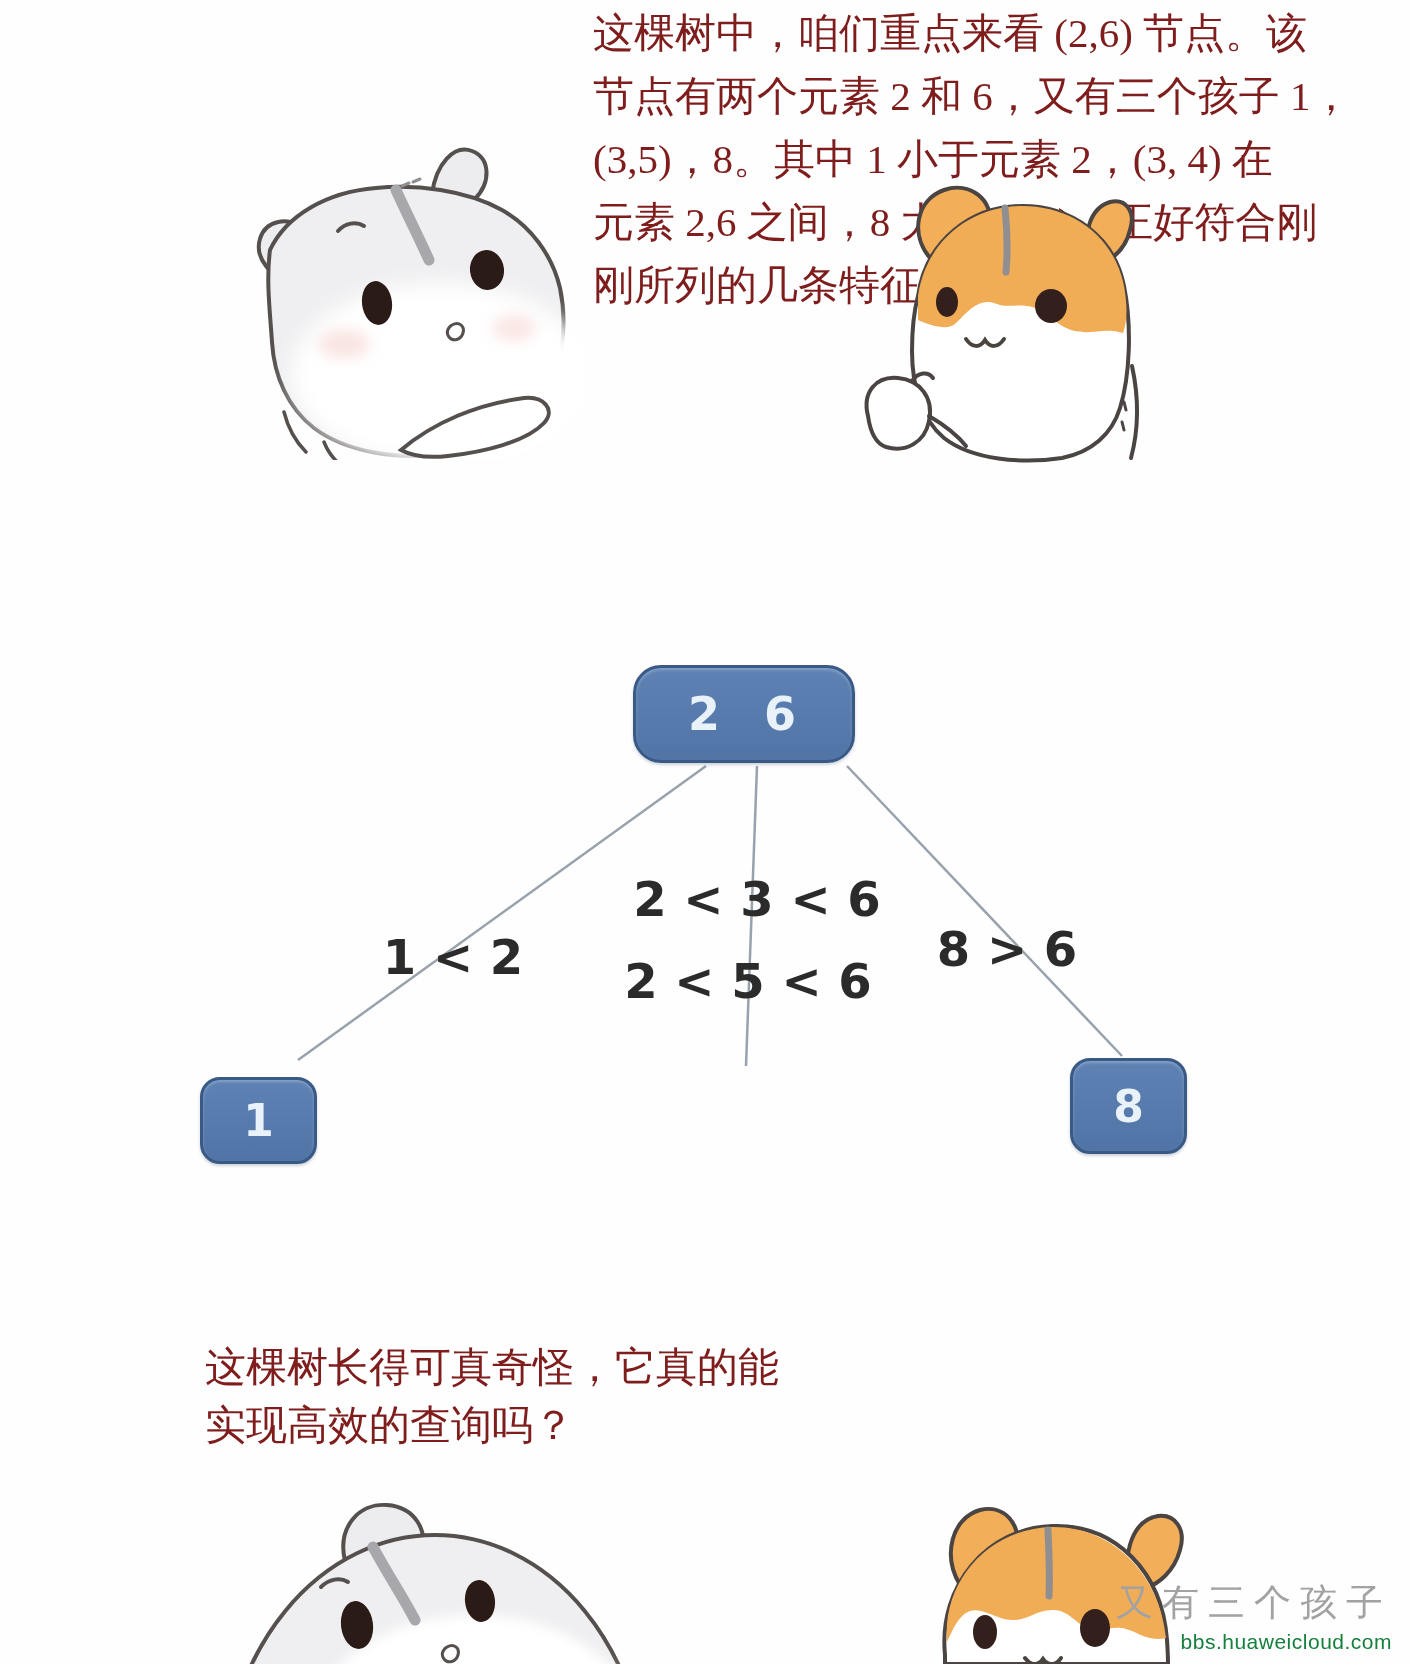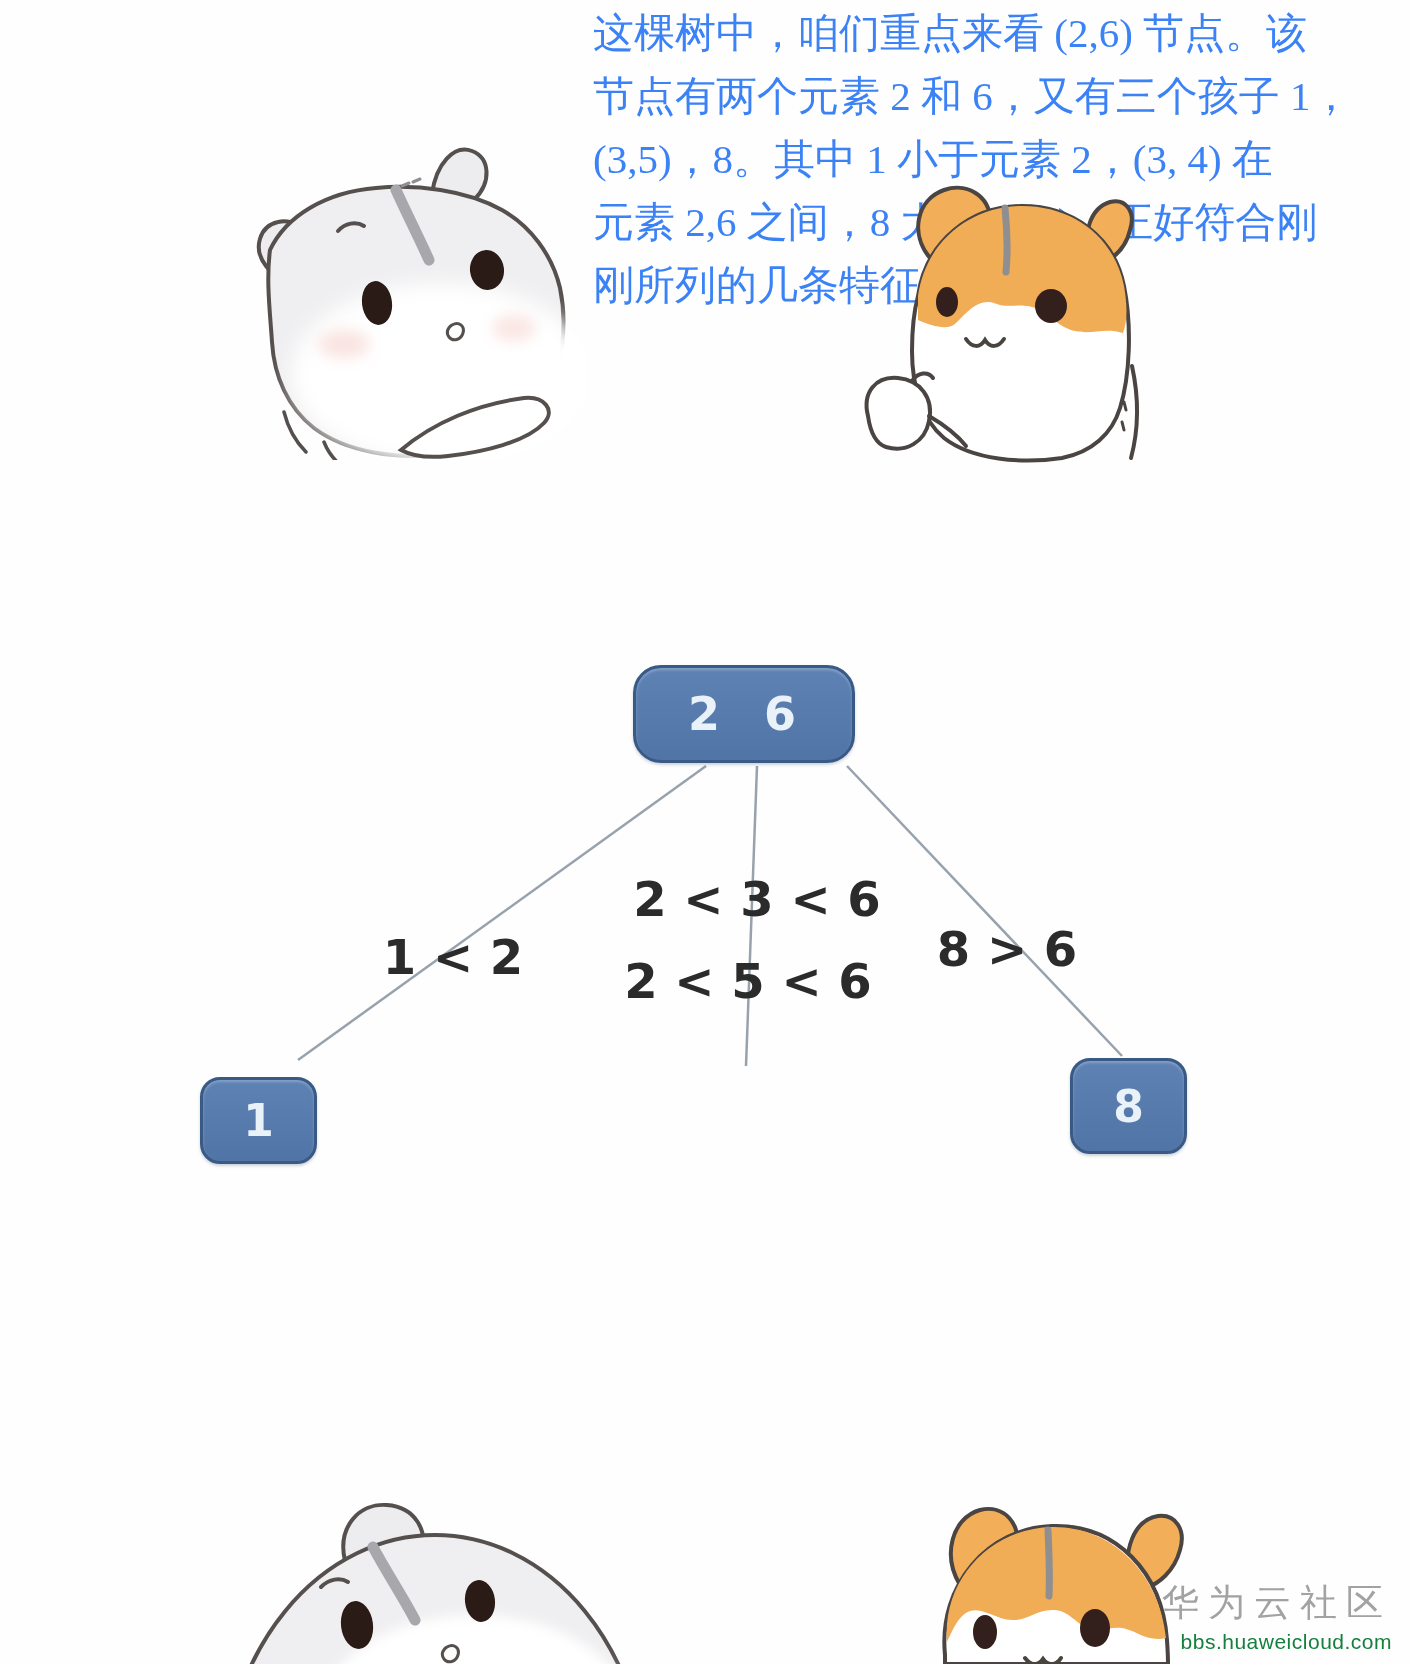"这棵树中，咱们重点来看 (2,6) 节点。该" .cjk-par { color: #3b82f6 -> #7f1d1d }
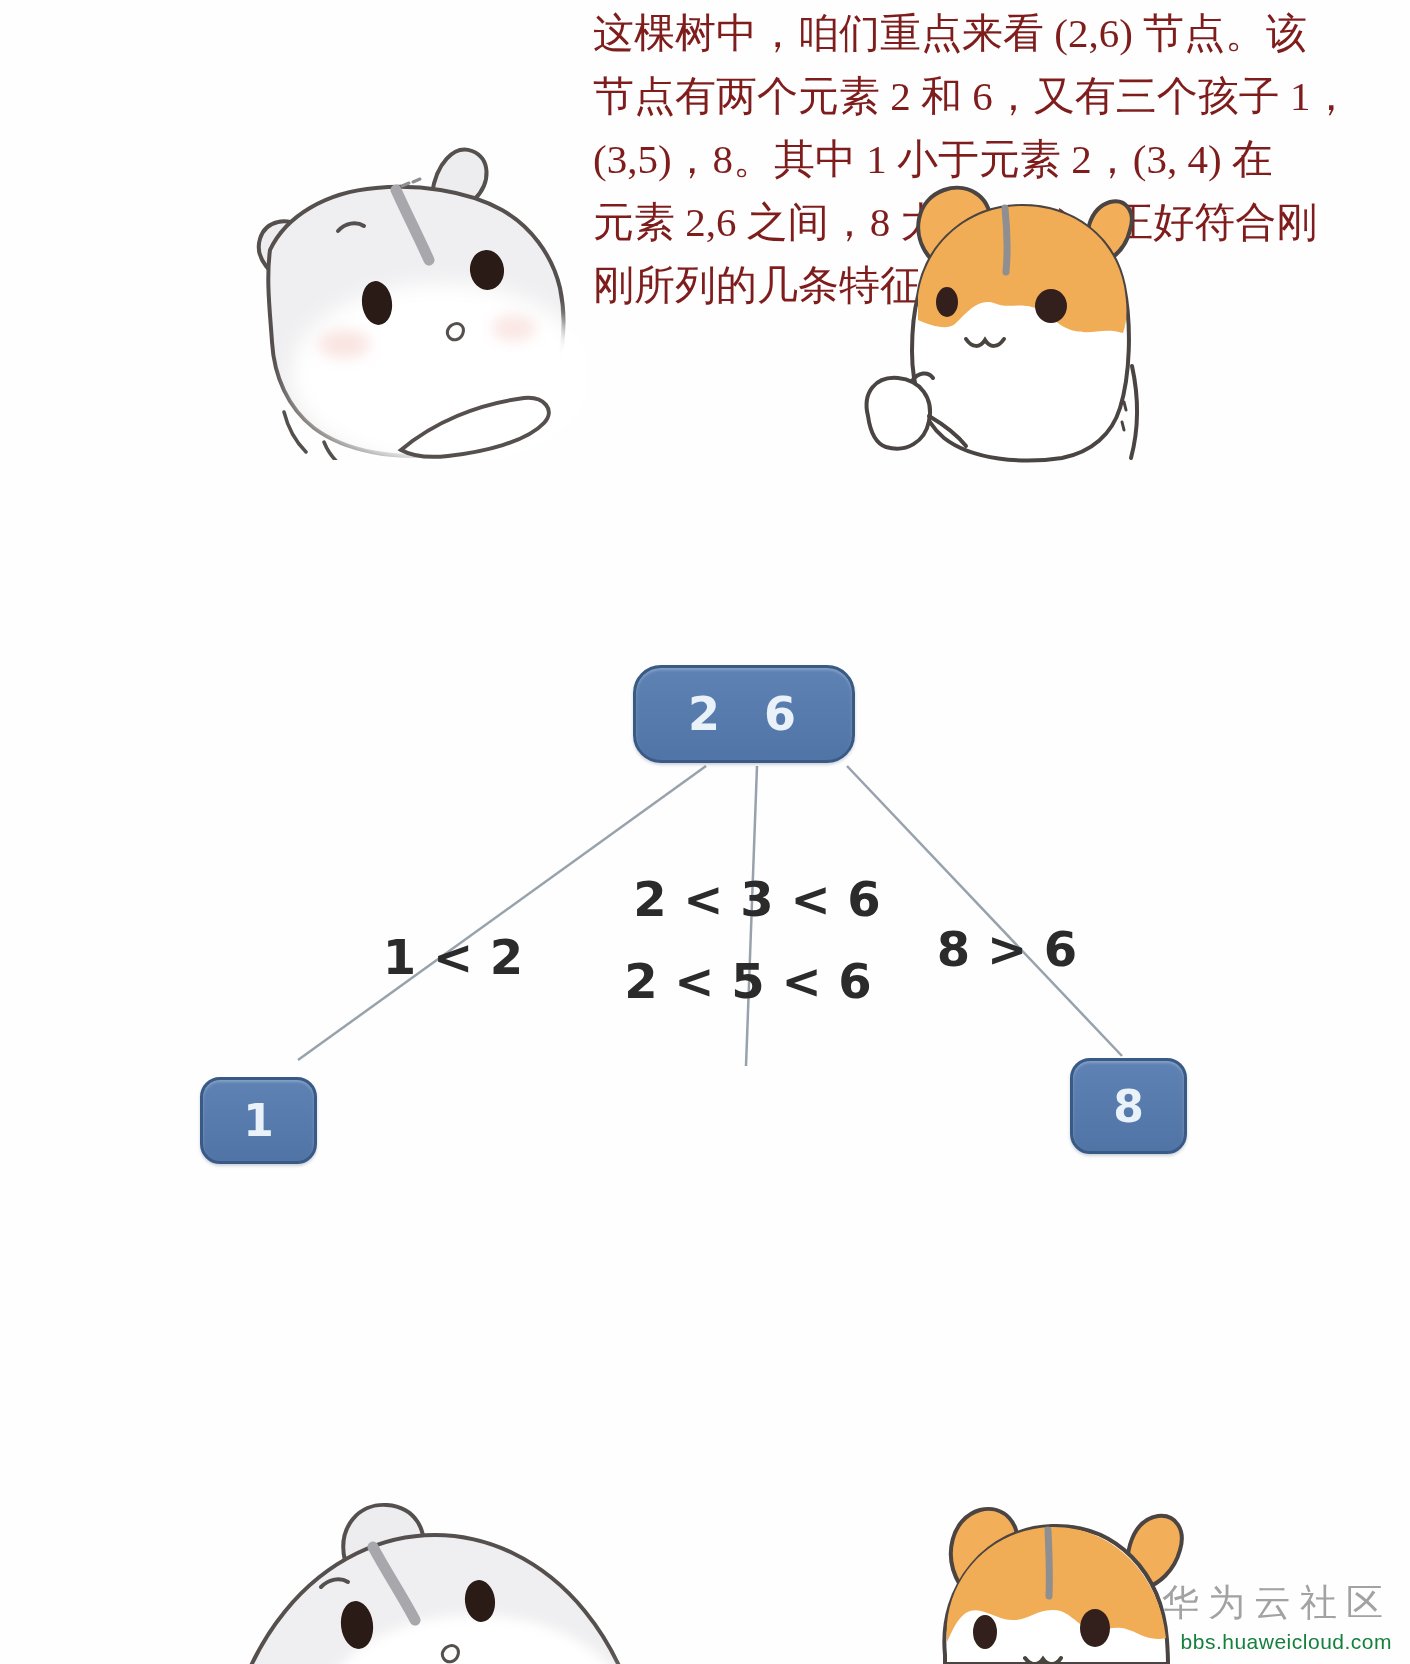"这棵树长得可真奇怪，它真的能" div.cjk-par { html: none -> <div> <div>这棵树长得可真奇怪，它真的能</div> <div>实现高效的查询吗？</div> </div> }
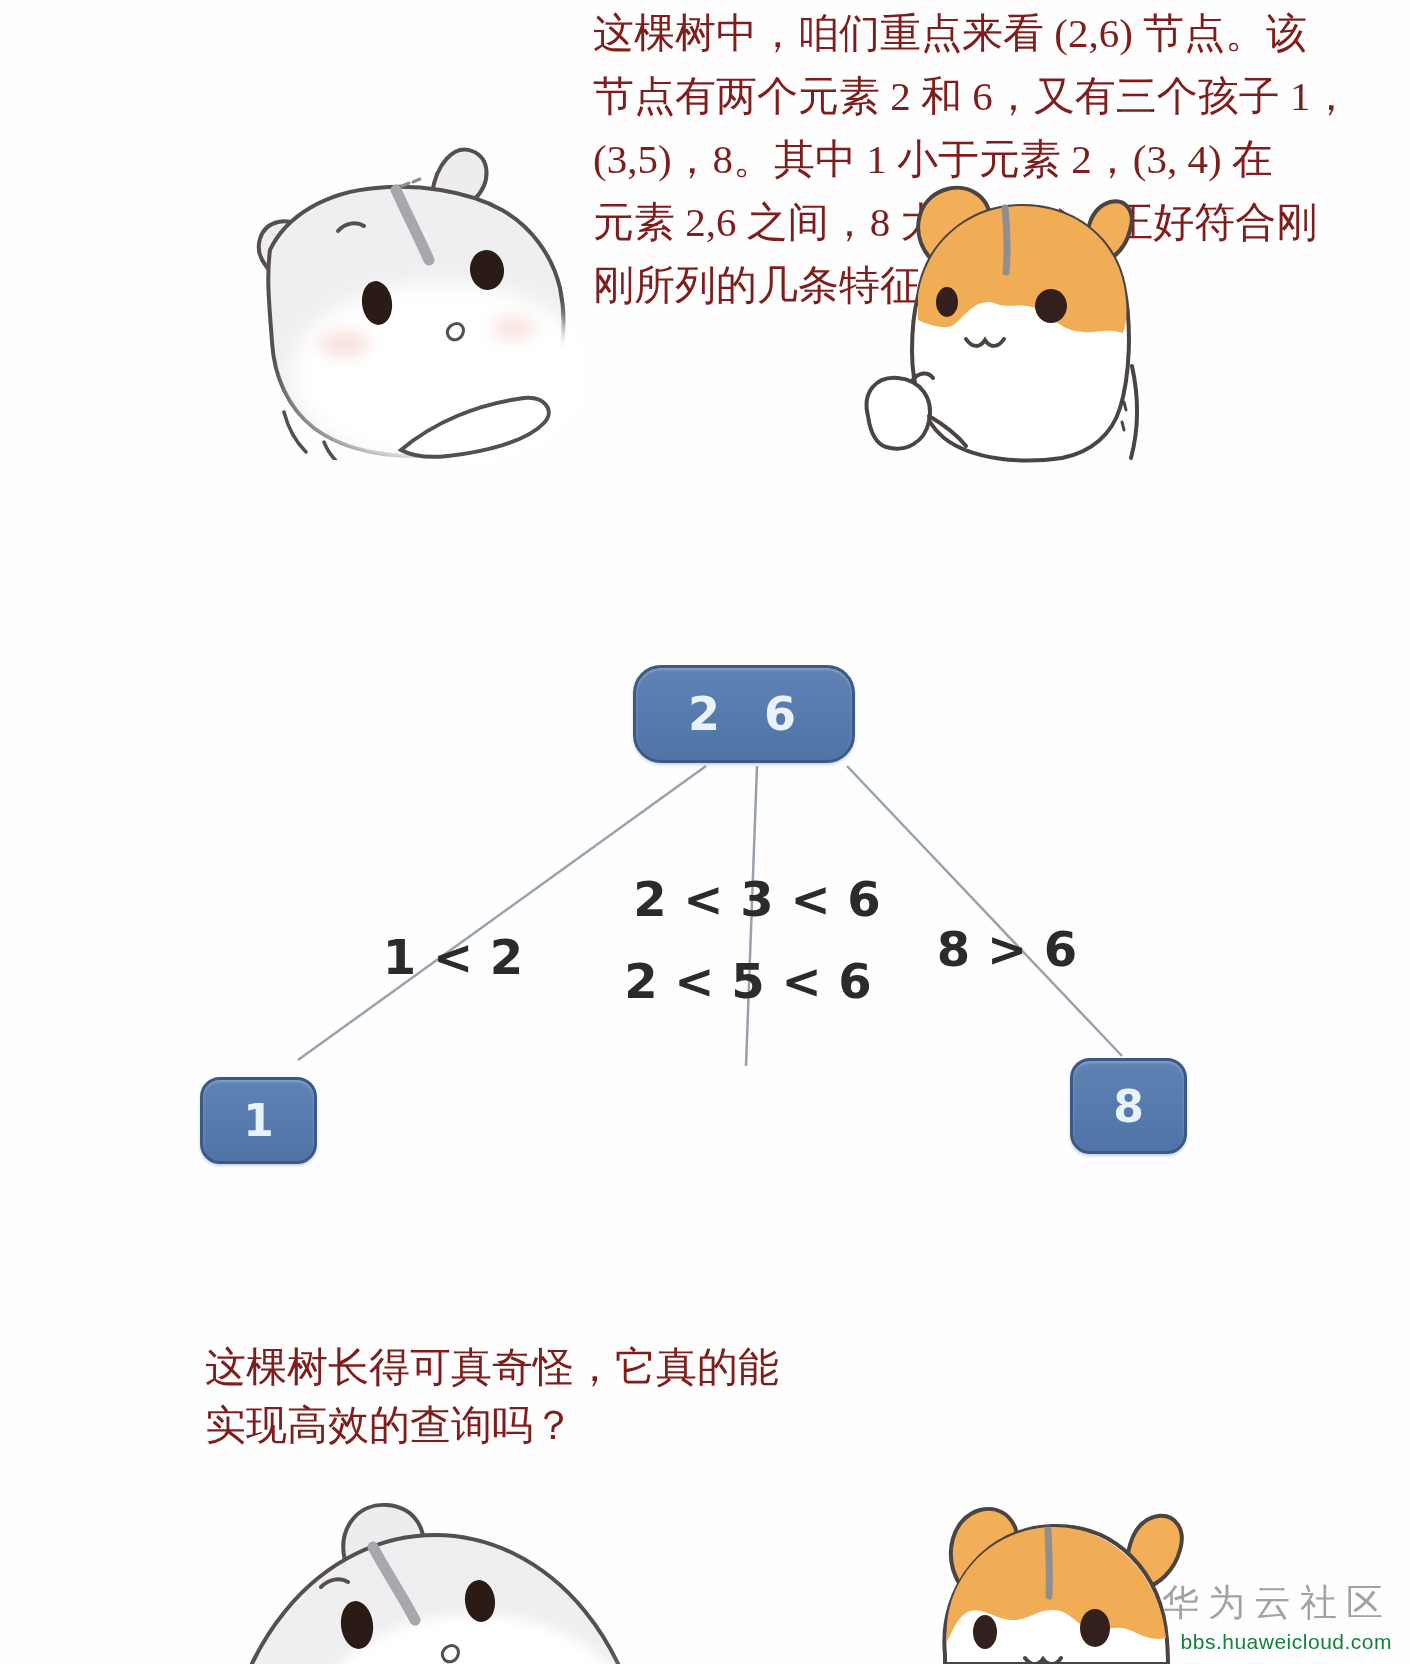"华为云社区" div.wm-title { text: 华为云社区 -> 又有三个孩子 }
